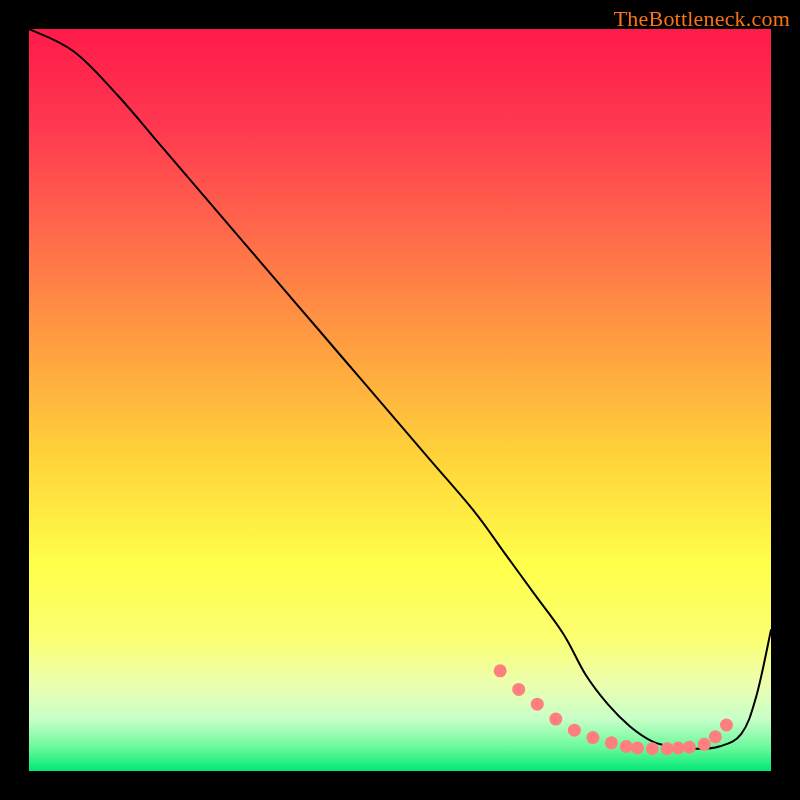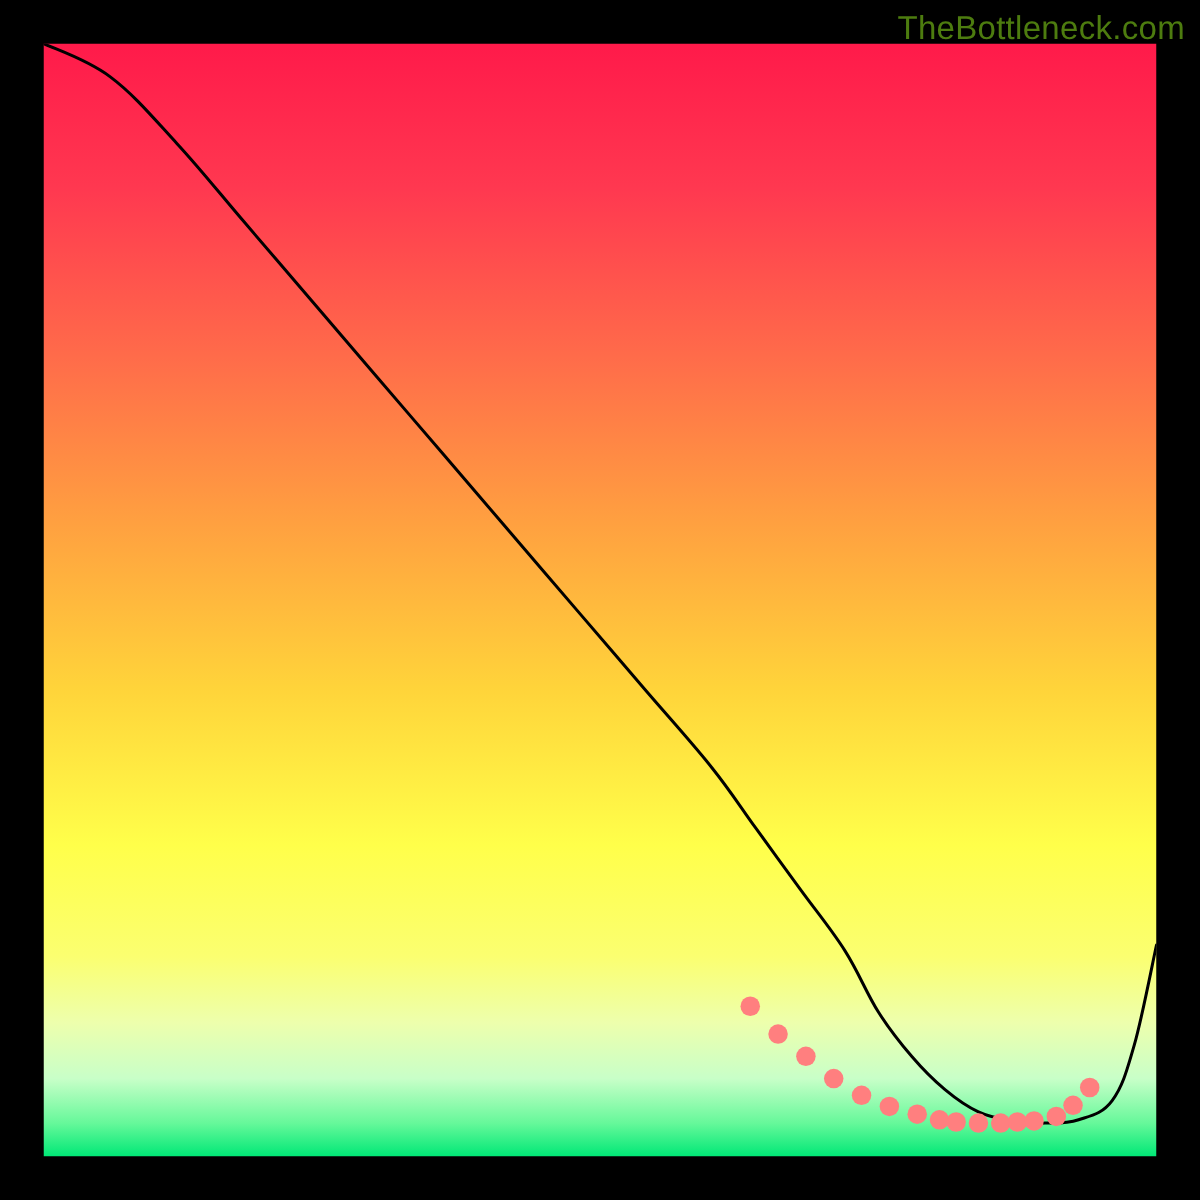"TheBottleneck.com" .watermark { color: #4d7c0f -> #f97316; font-family: Liberation Sans, sans-serif -> Liberation Serif, serif }
